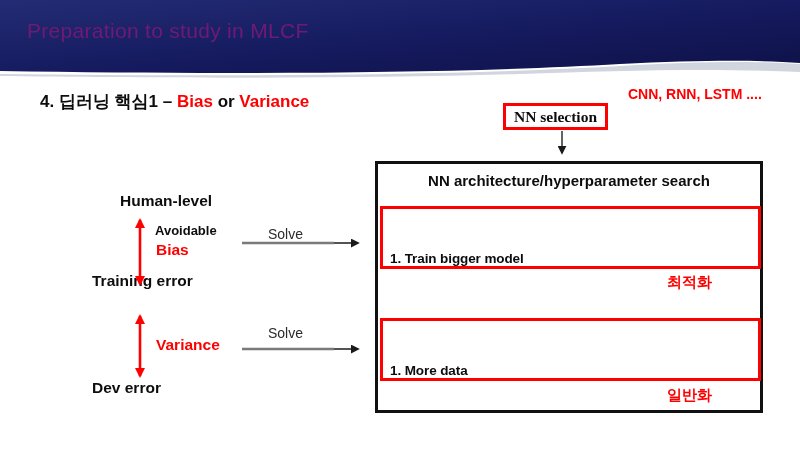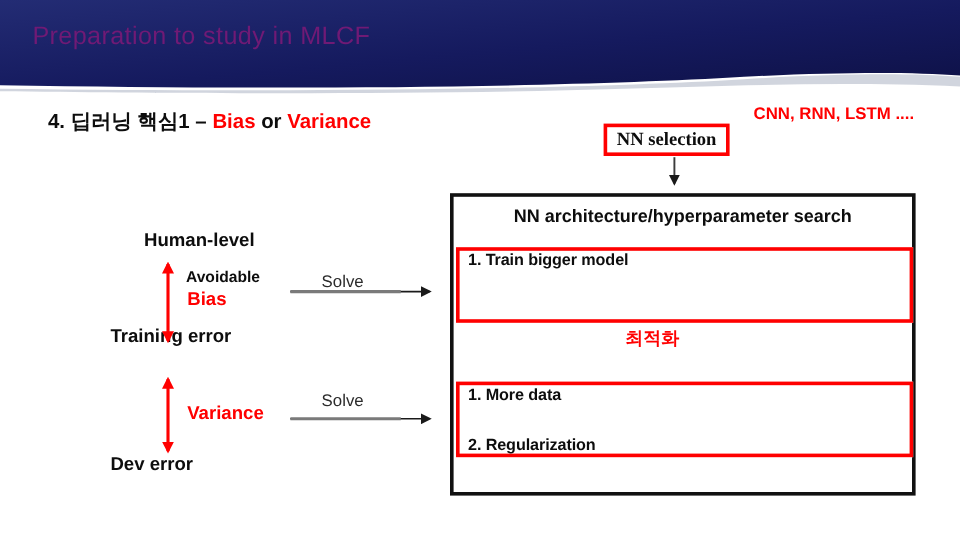"1. Train bigger model" .red-box { justify-content: space-between -> flex-end }
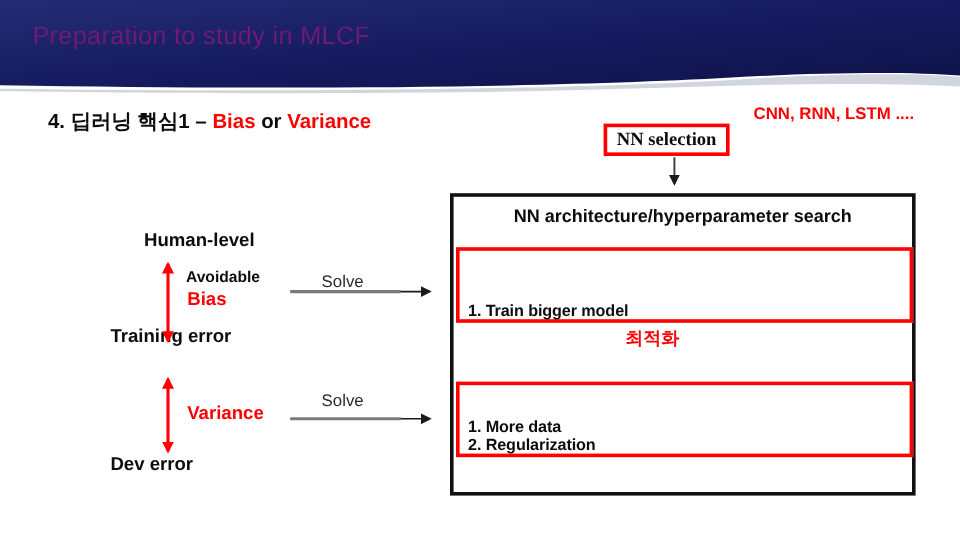"최적화" .ko-label { text-align: center -> right }
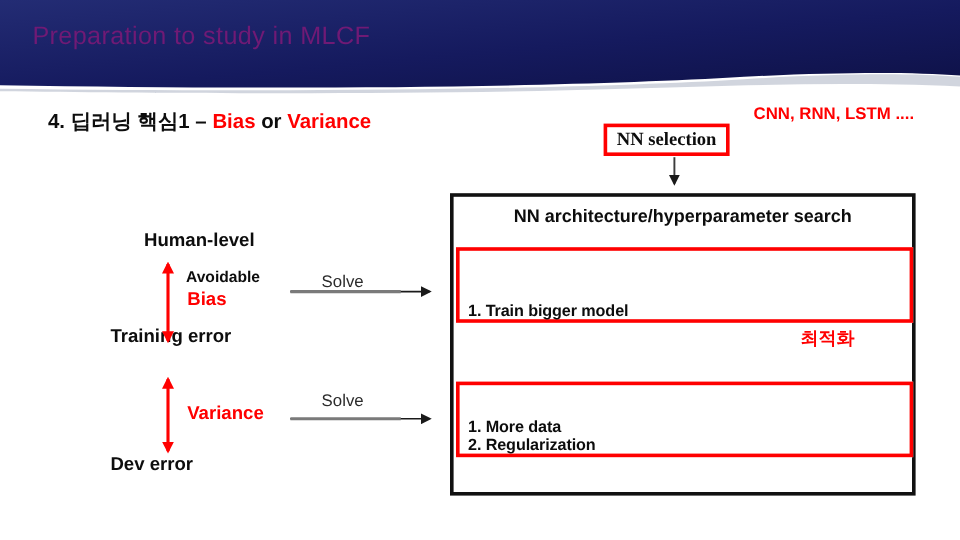"2. Regularization" div { html: <div>2. Regularization</div> -> none }
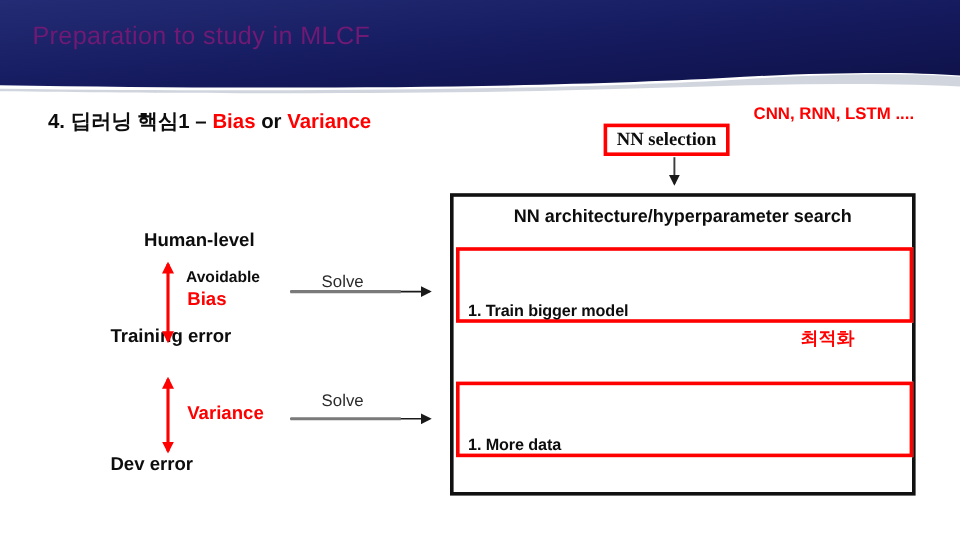"일반화" div.ko-label { html: none -> <div>일반화</div> }
